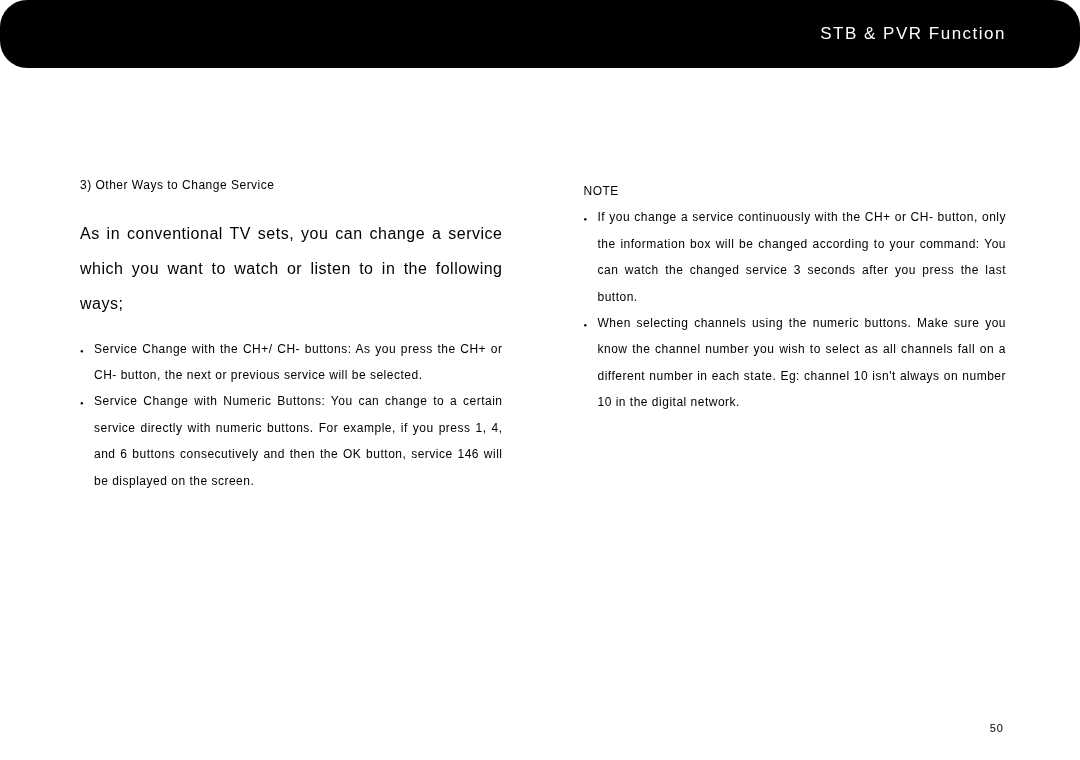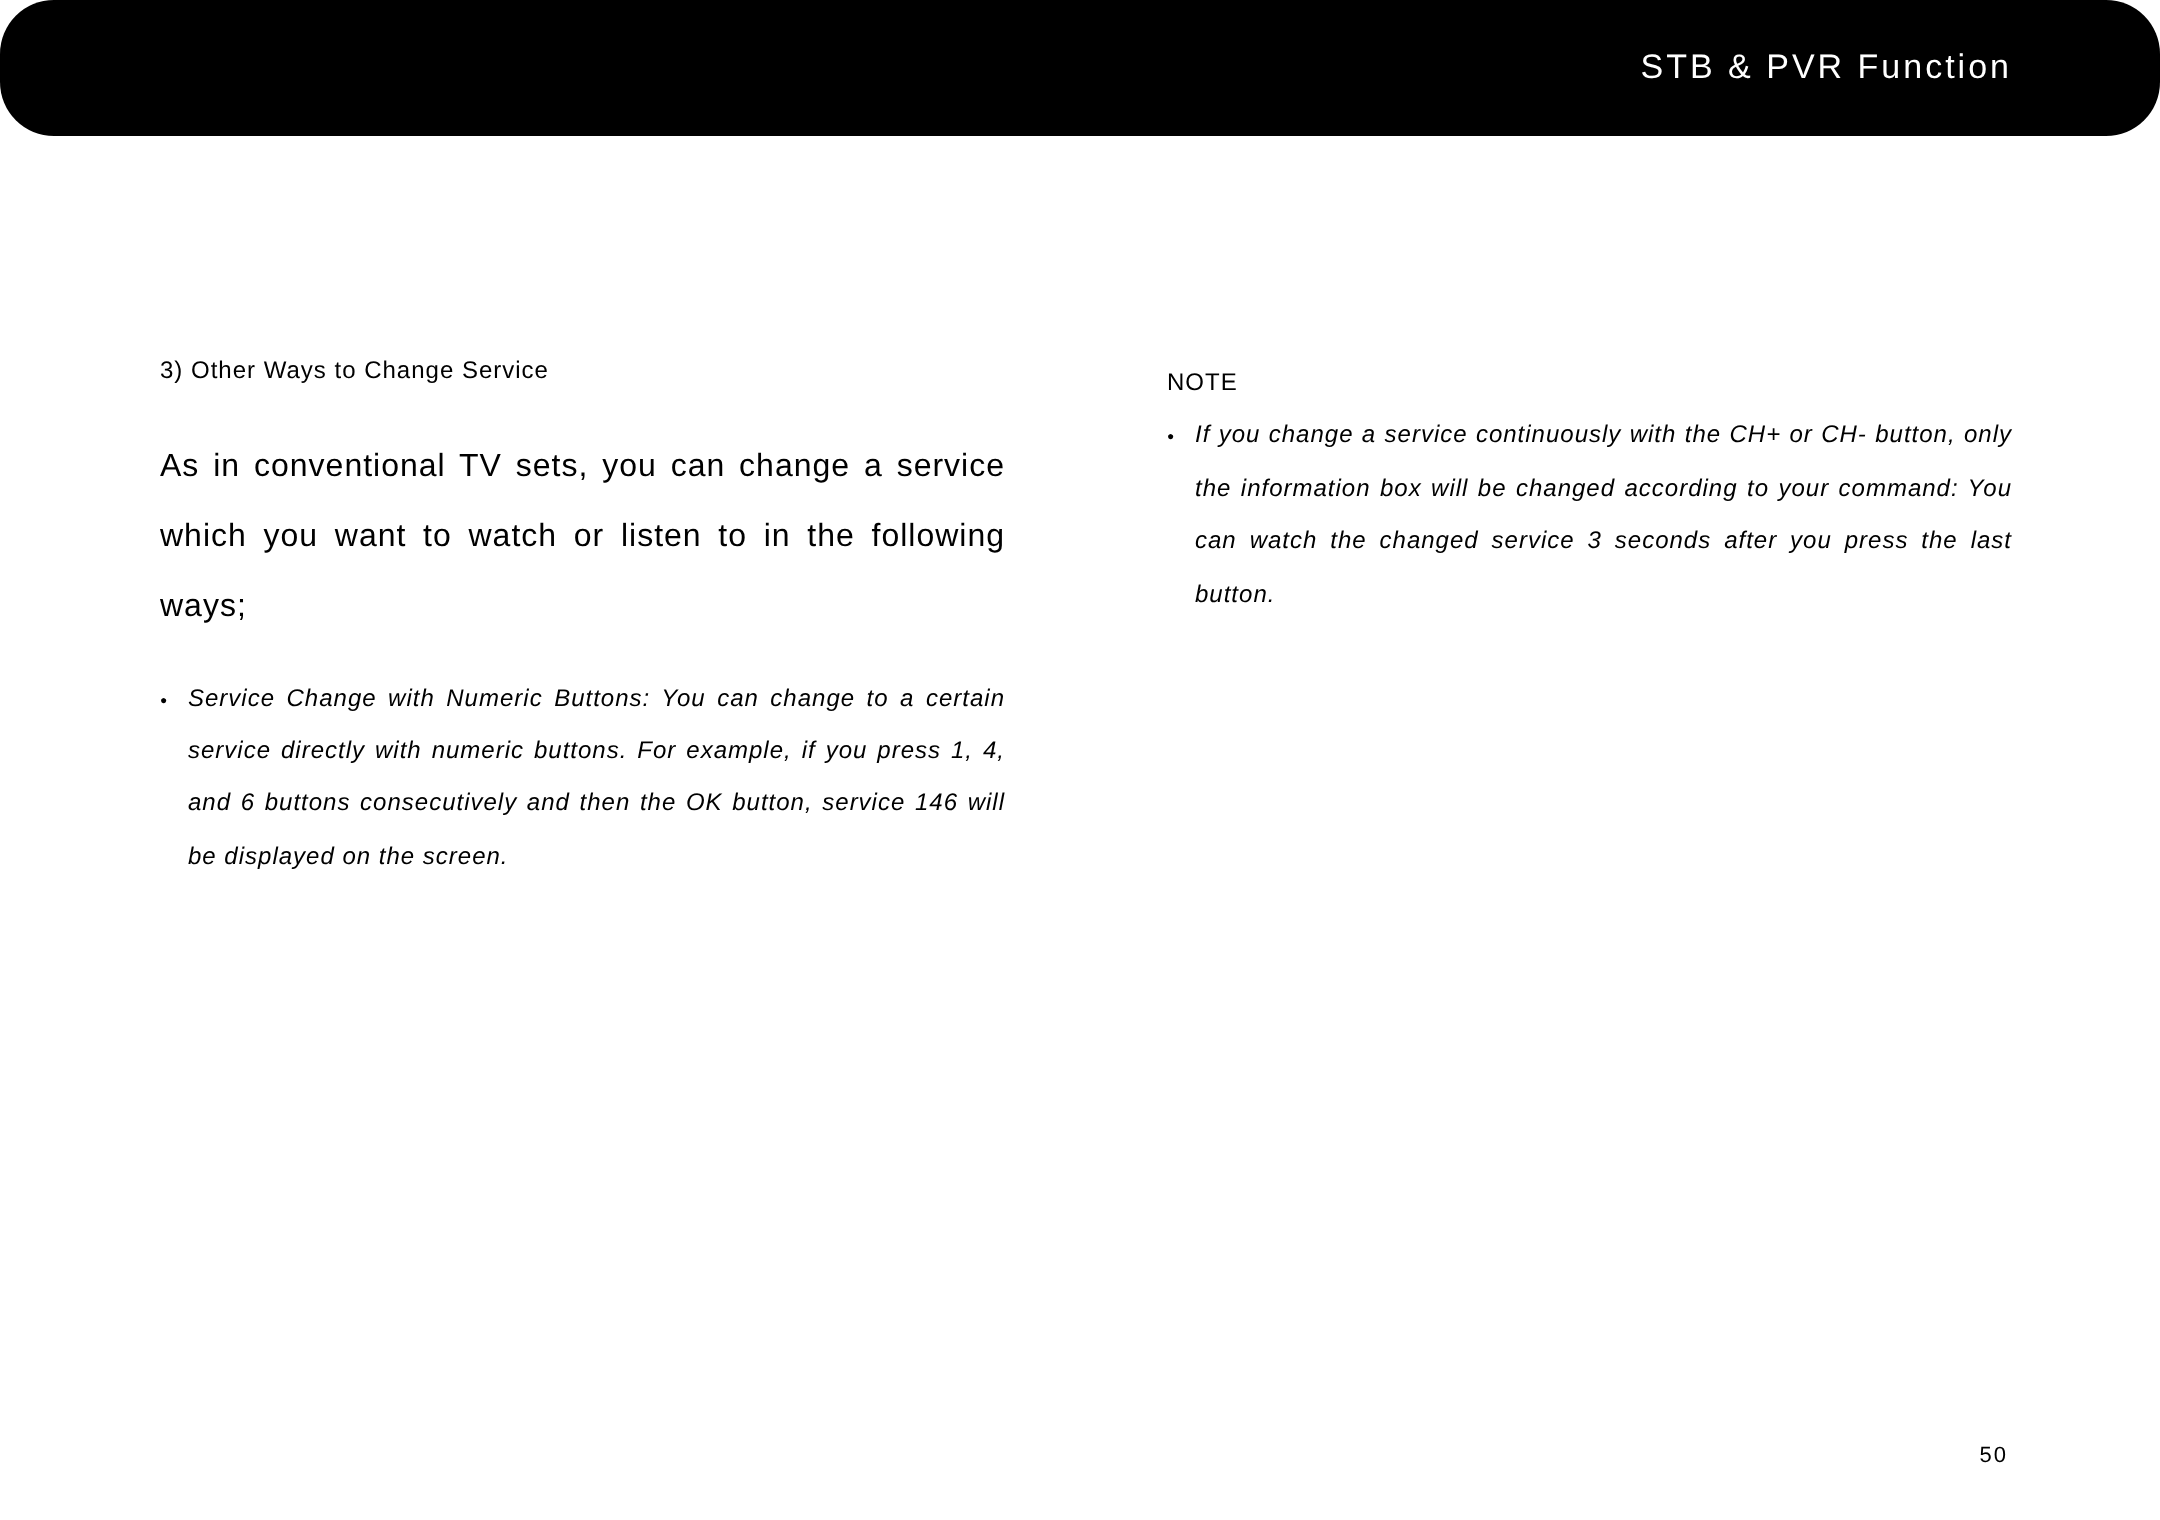"If you change a service" ul { font-style: italic -> none }
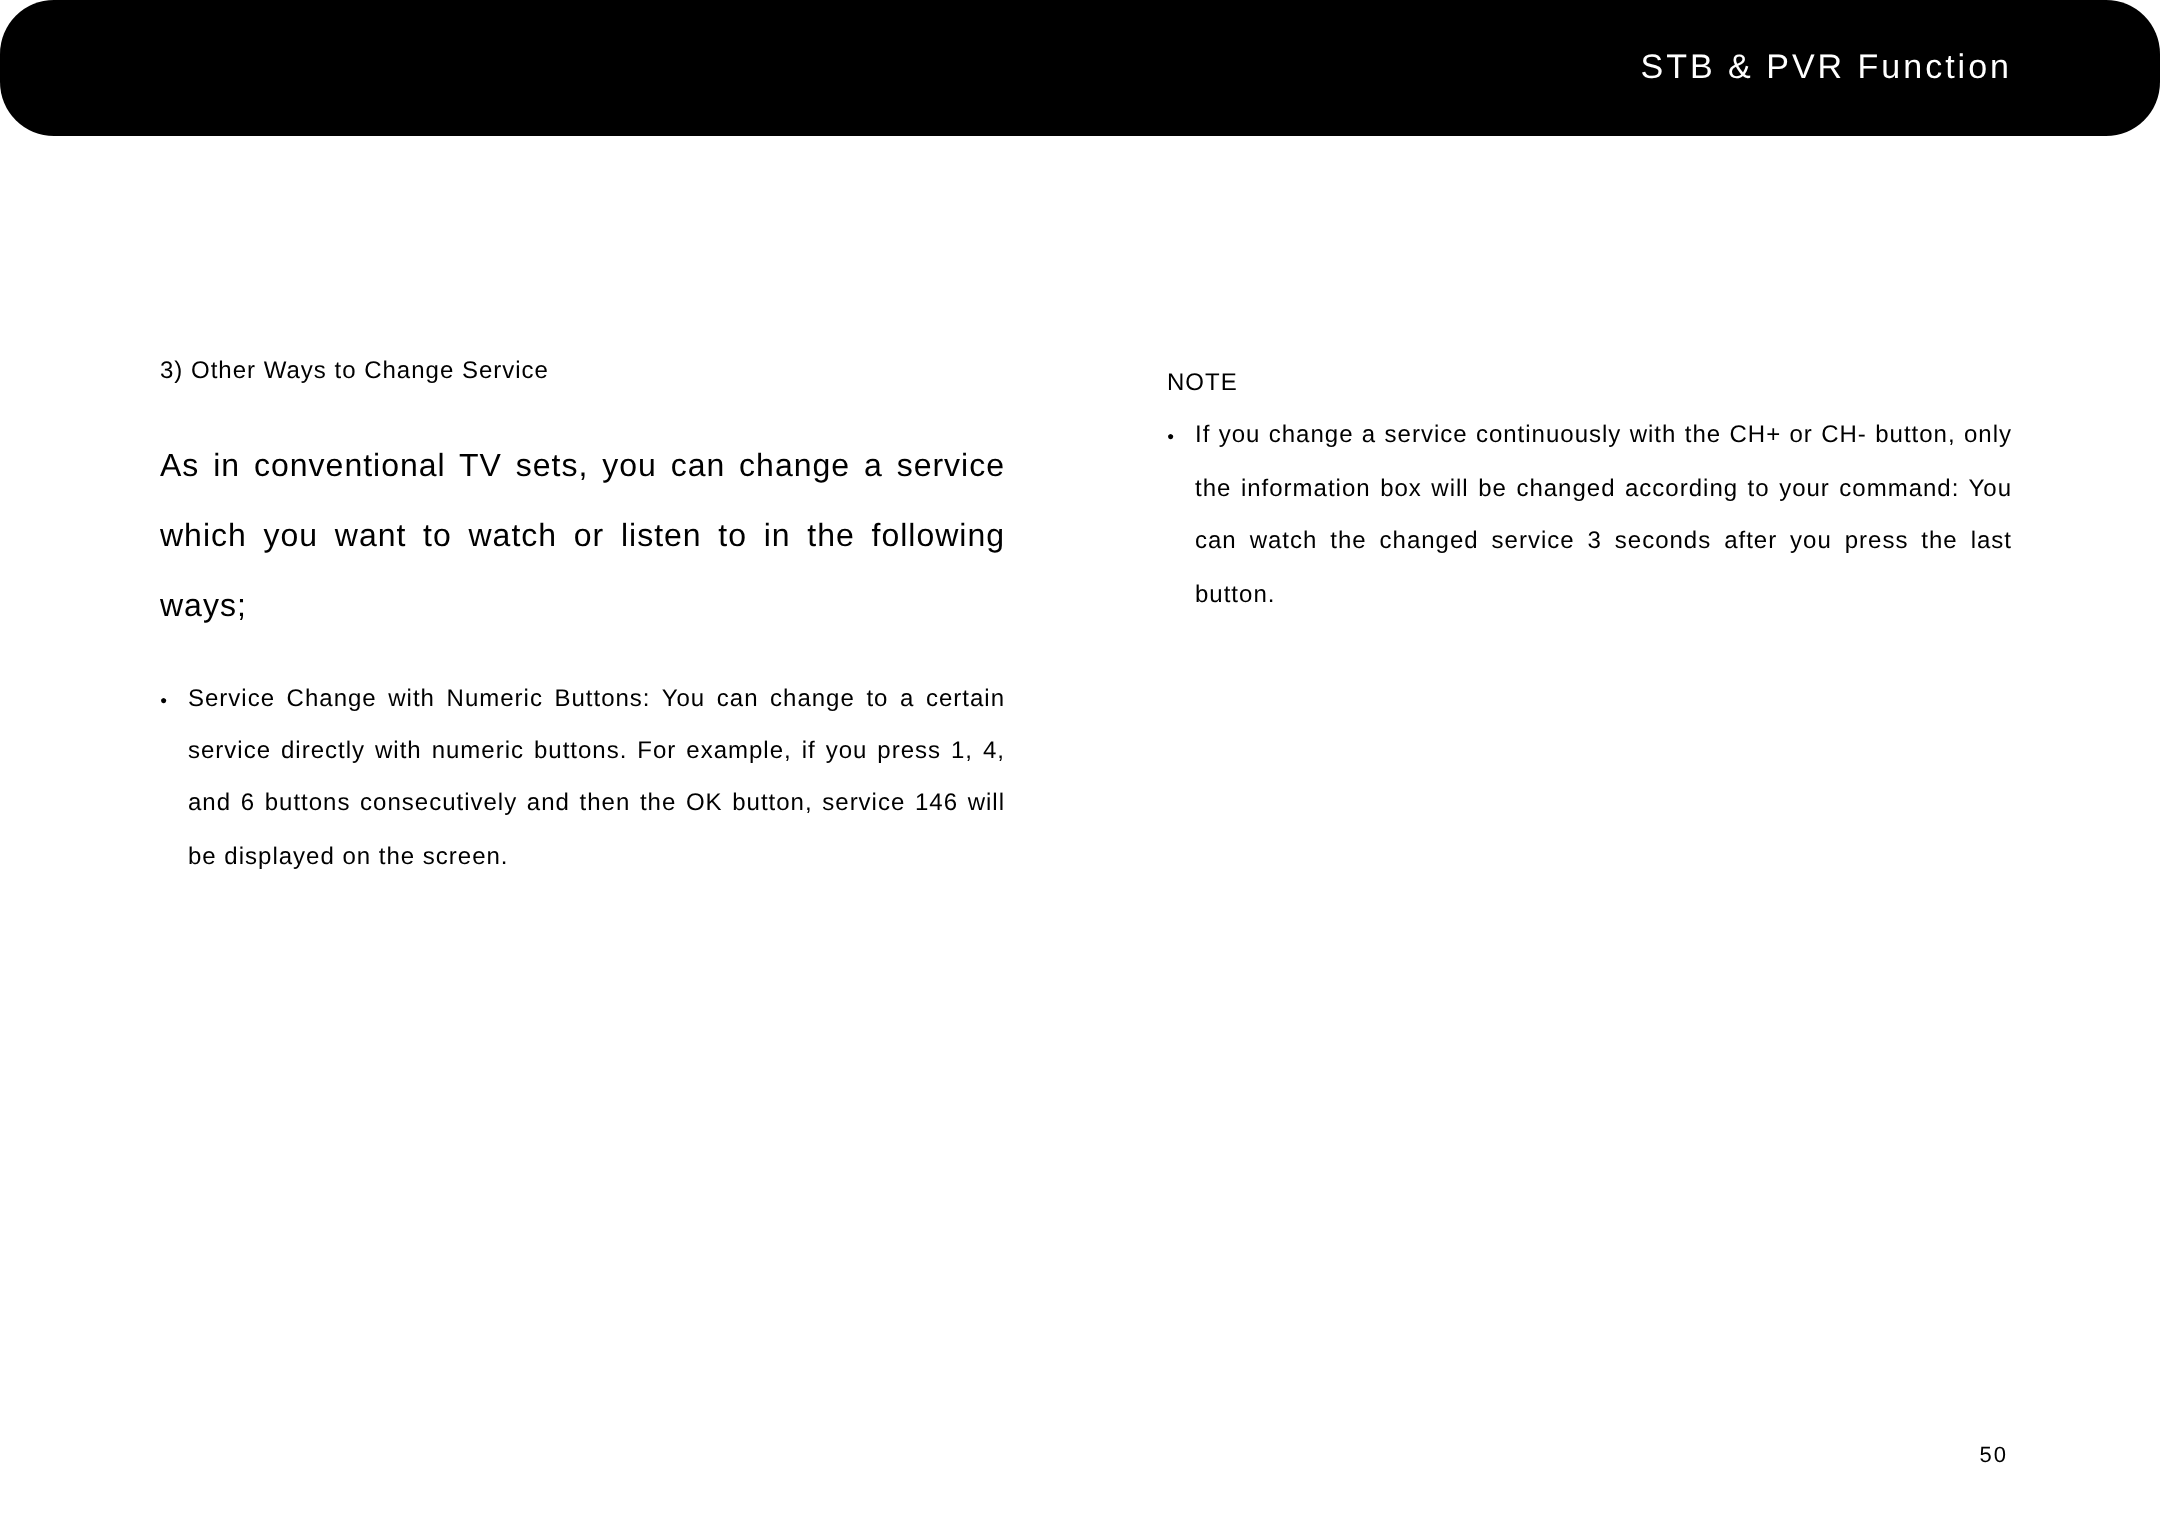"When selecting channels using the" li { html: none -> <li>When selecting channels using the numeric buttons. Make sure you know the channel number you wish to select as all channels fall on a different number in each state. Eg: channel 10 isn't always on number 10 in the digital network.</li> }
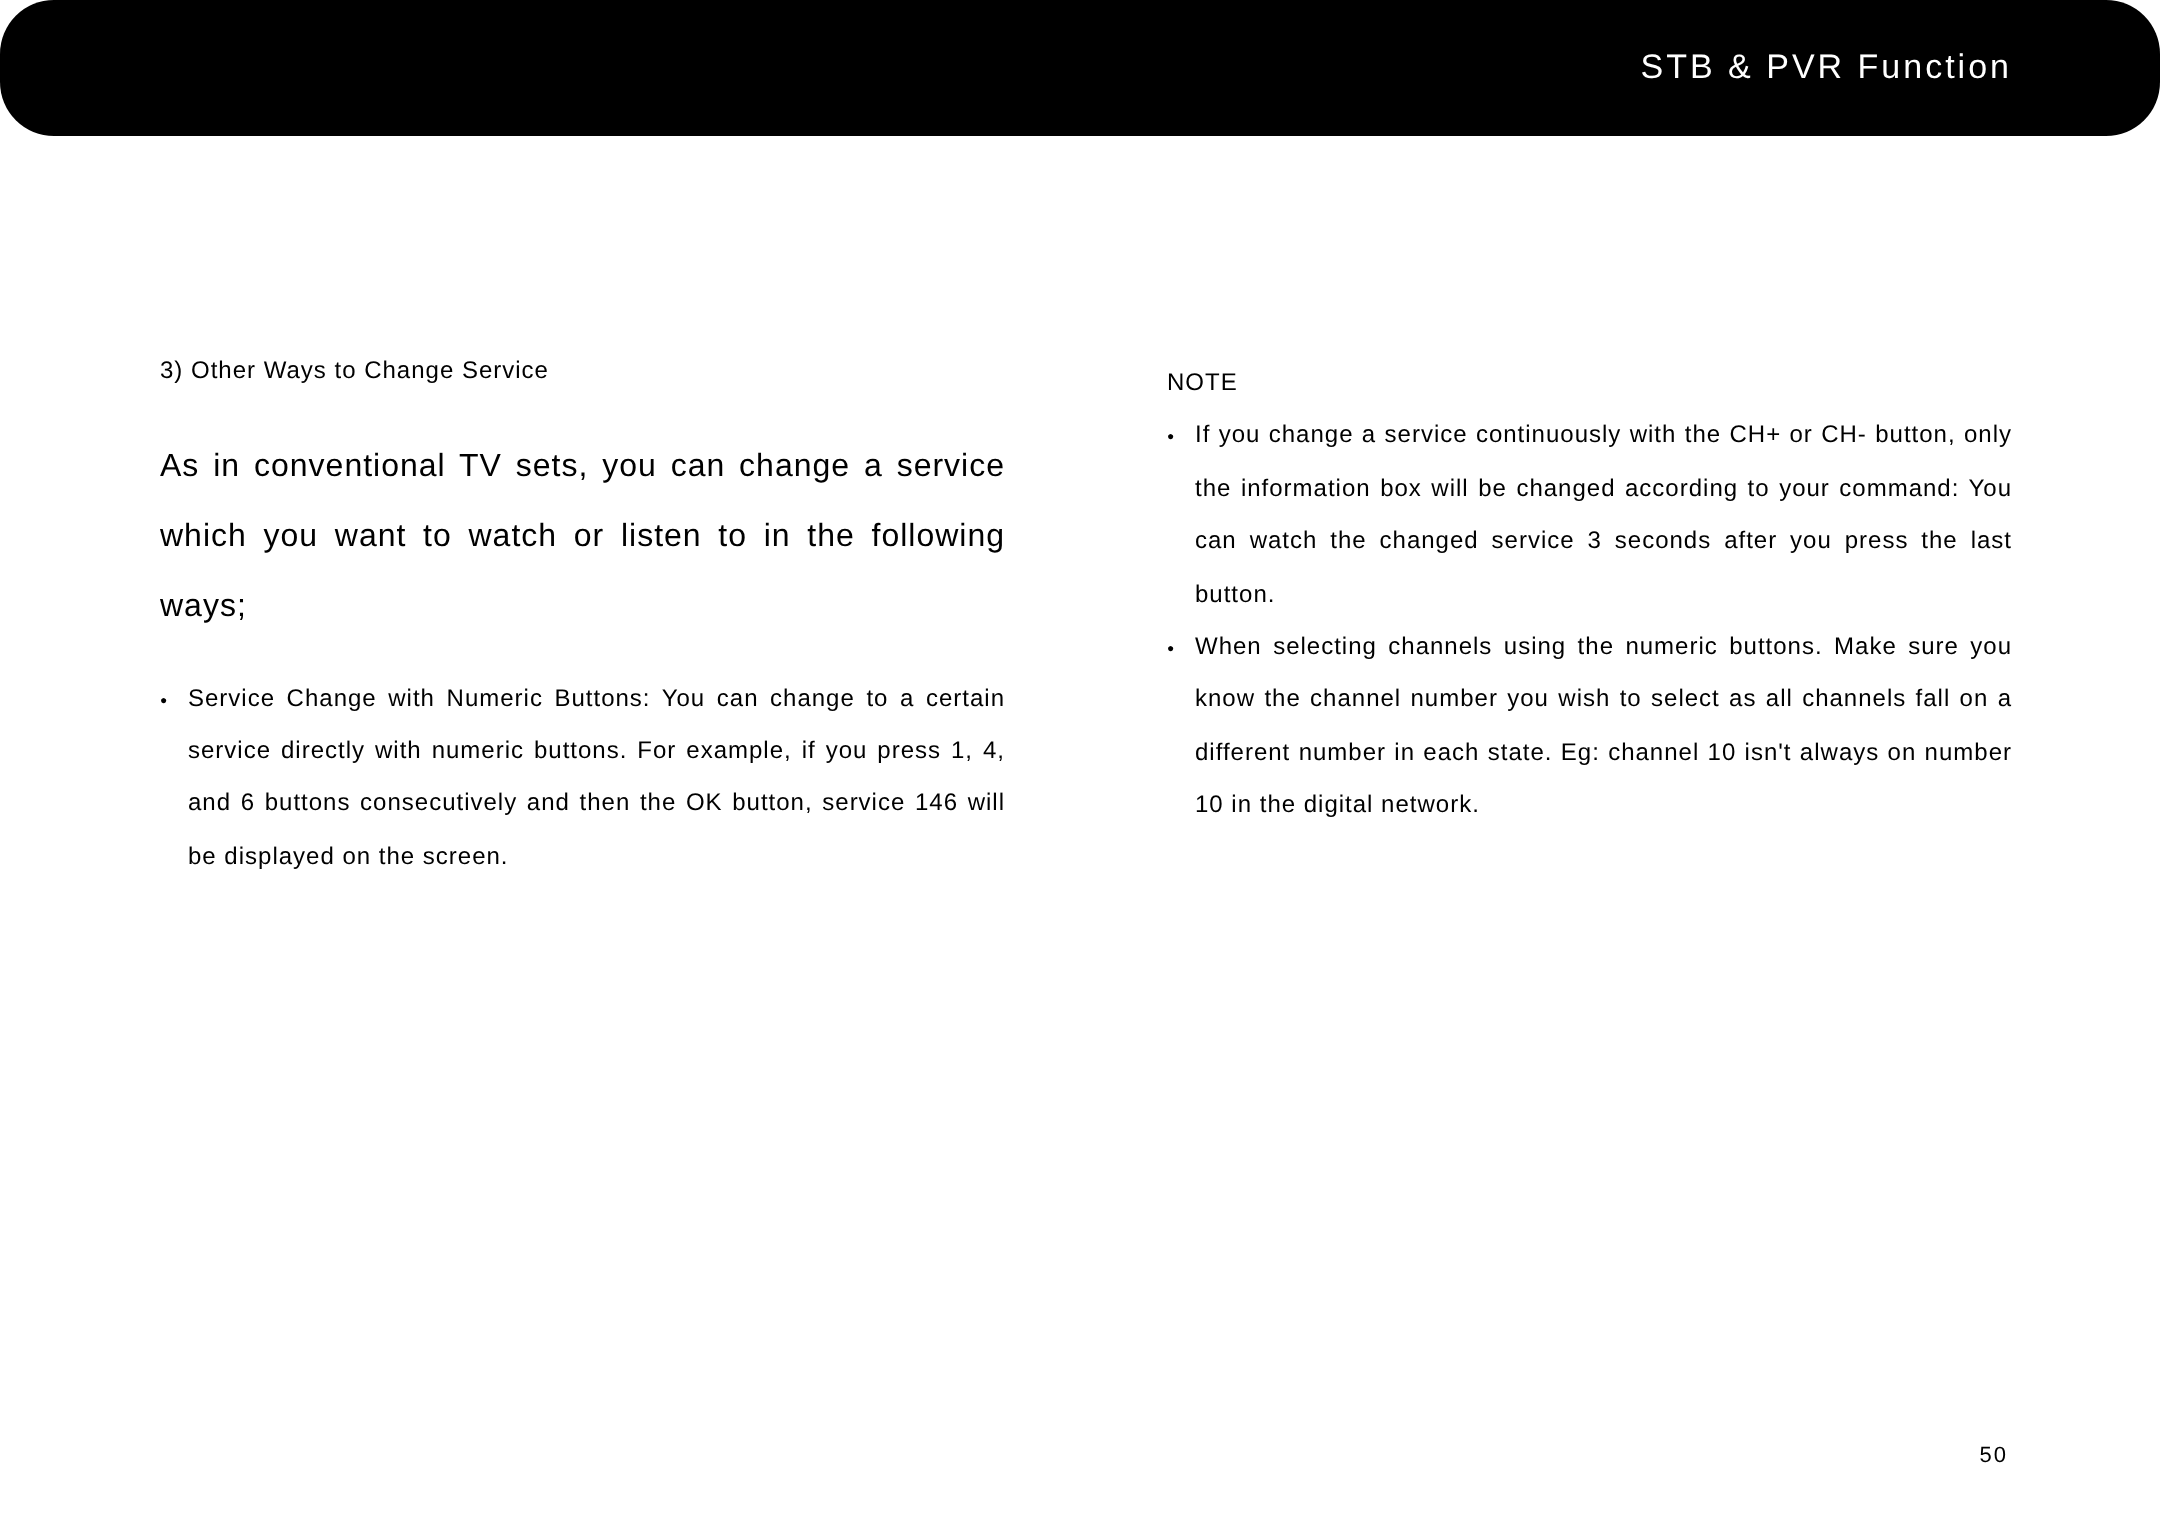"Service Change with the CH+/" li { html: none -> <li>Service Change with the CH+/ CH- buttons: As you press the CH+ or CH- button, the next or previous service will be selected.</li> }
